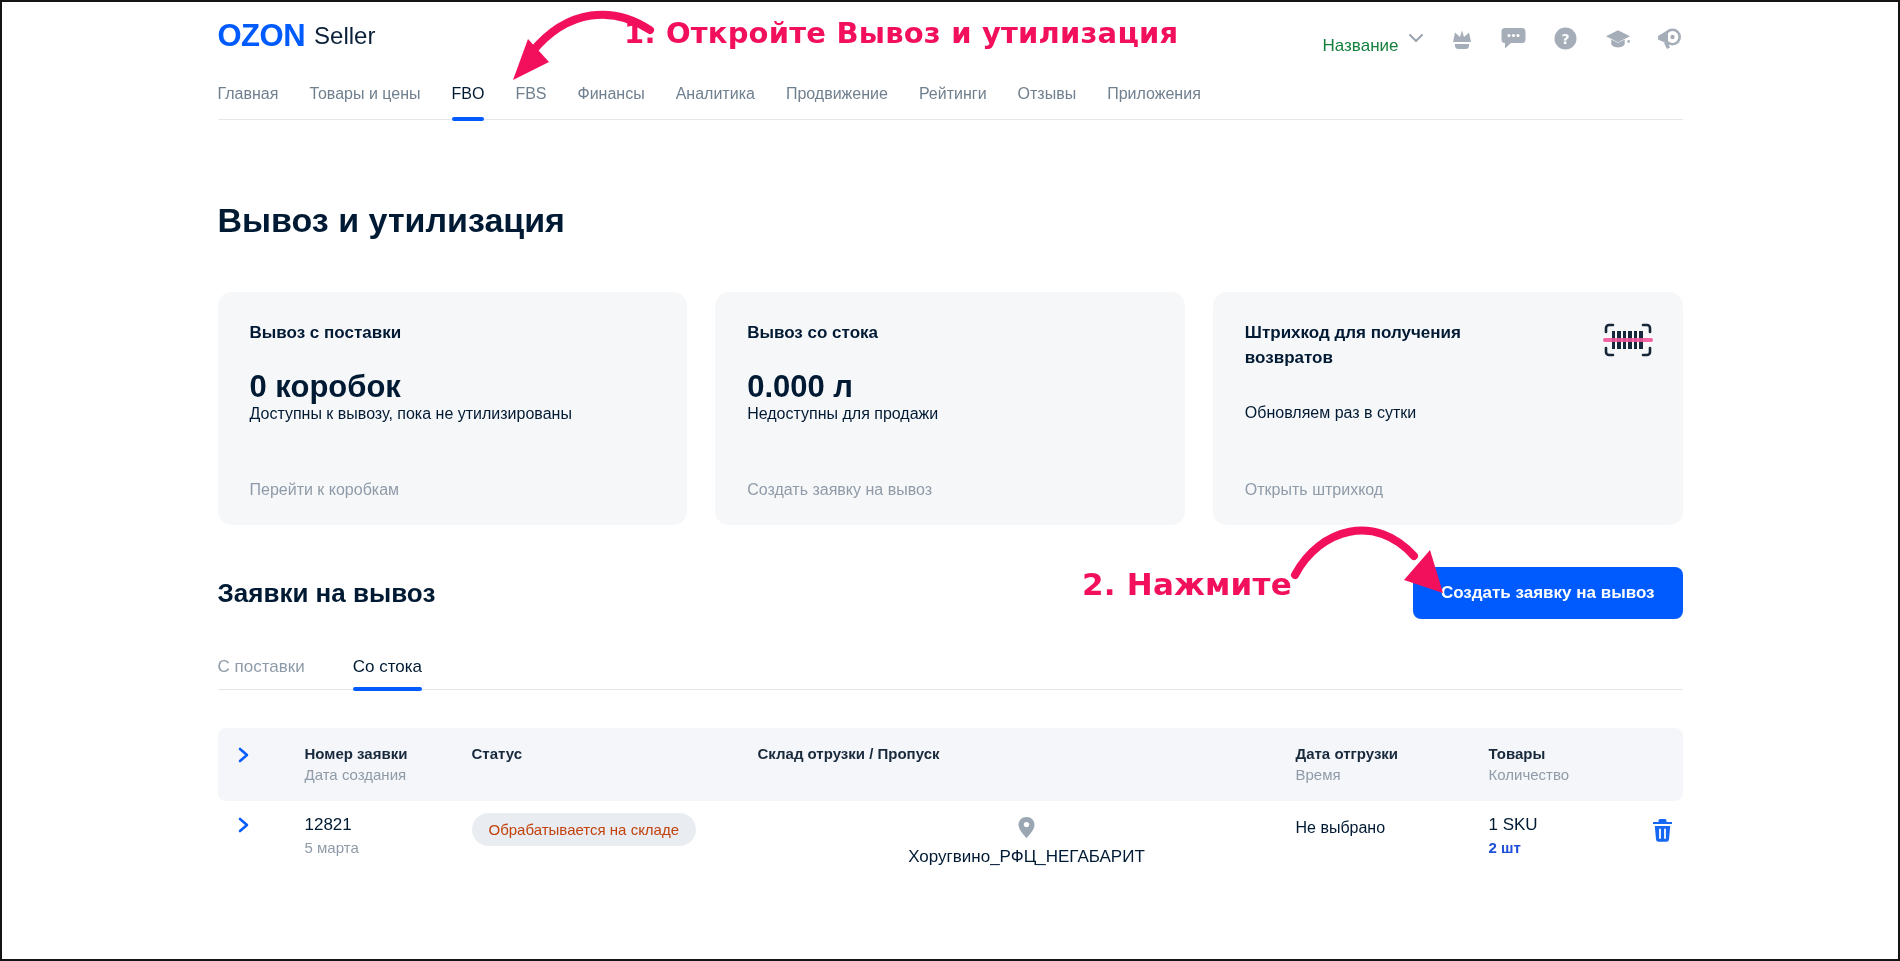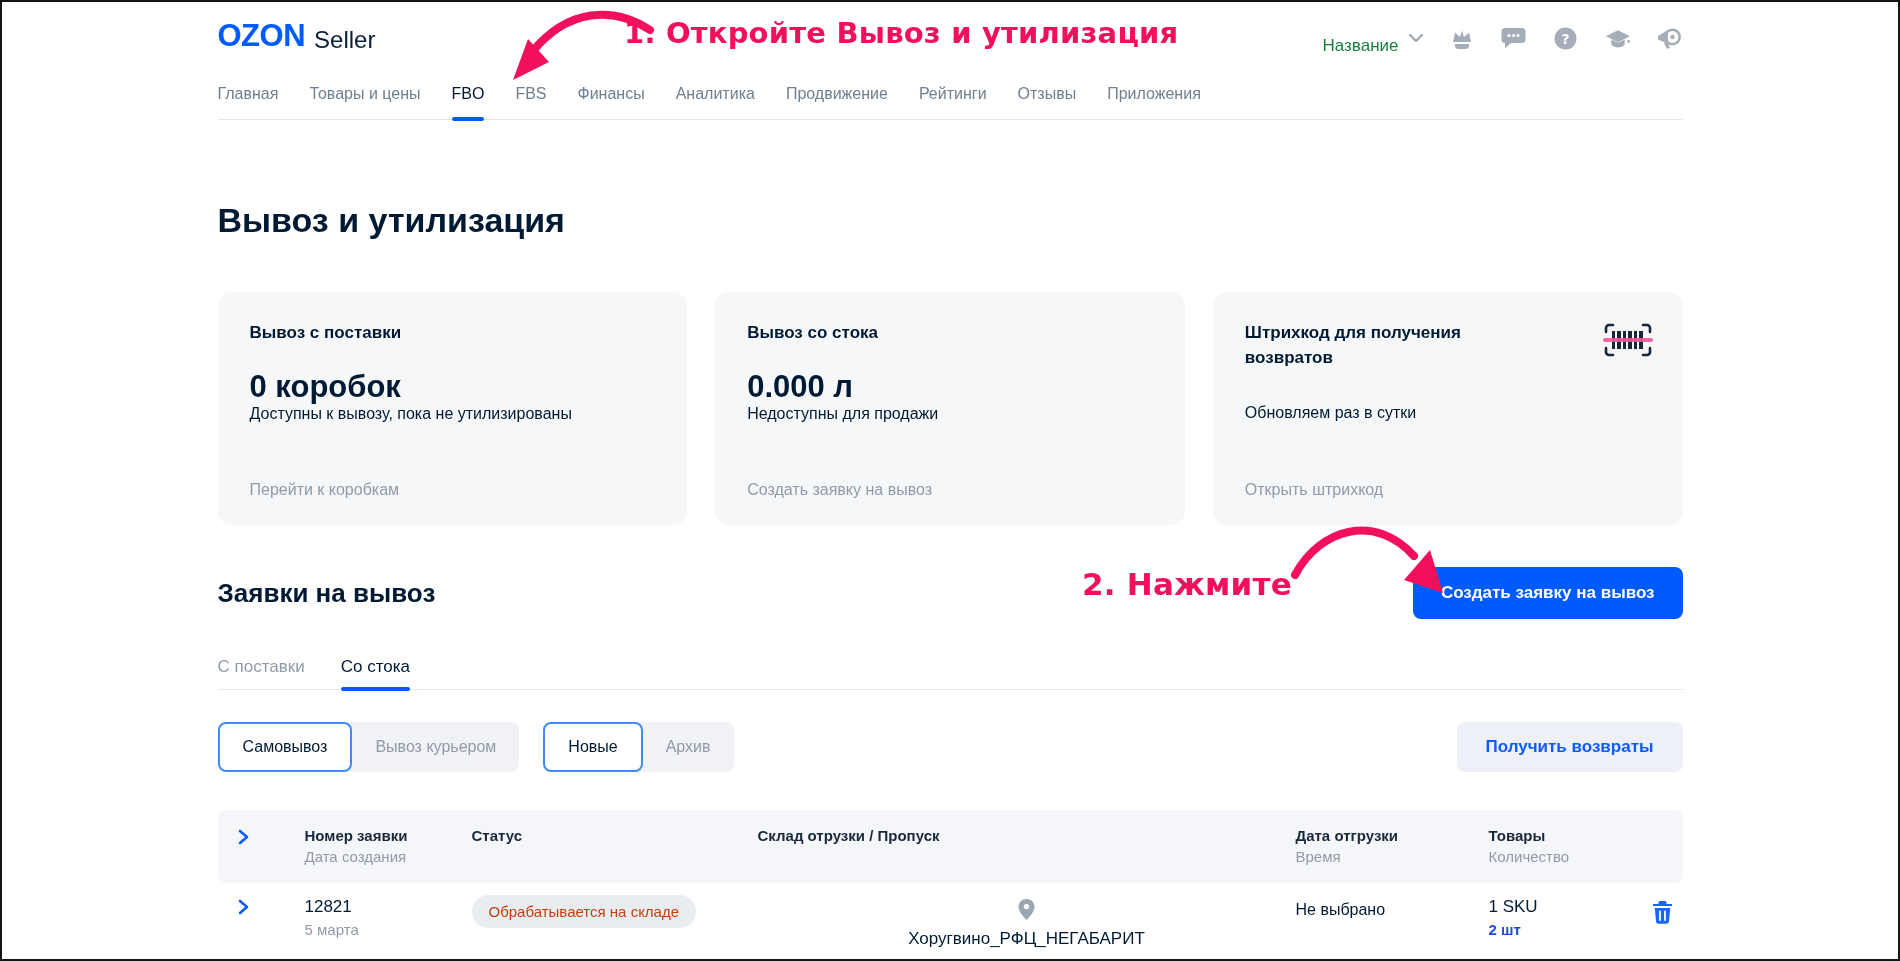"OZON" .logo { align-items: flex-end -> center }
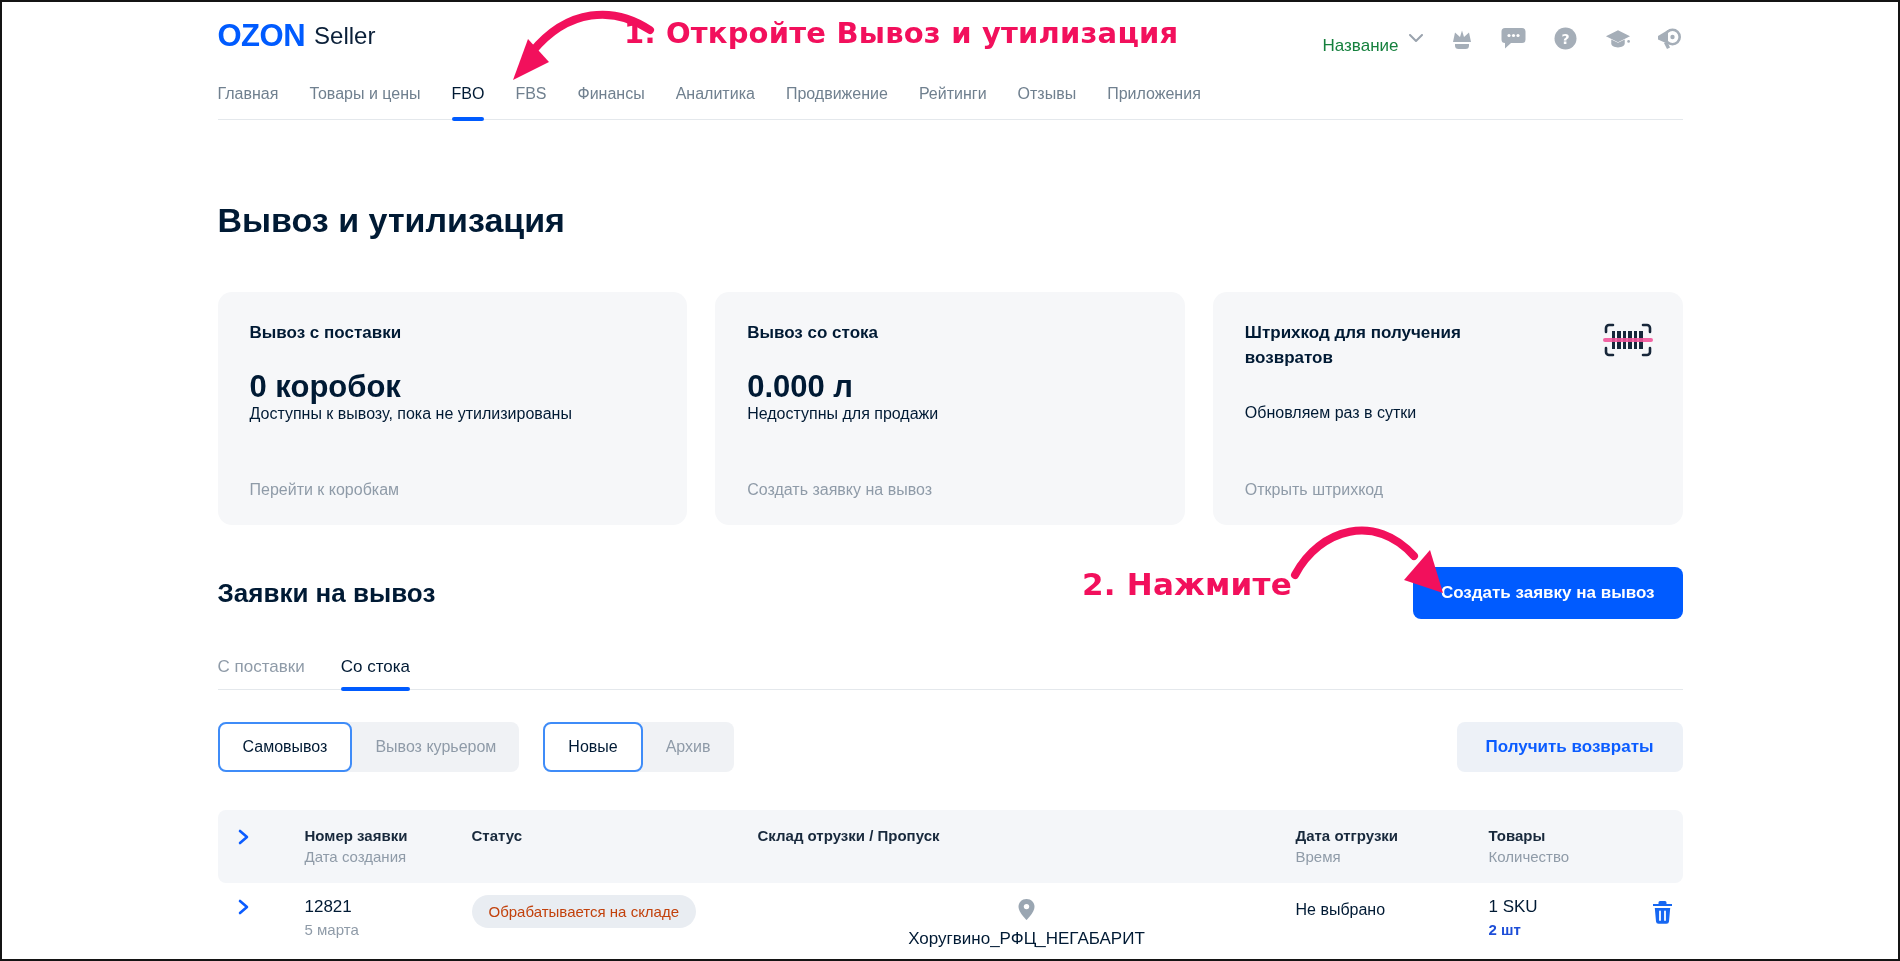"С поставки" .tabs { gap: 36px -> 48px }
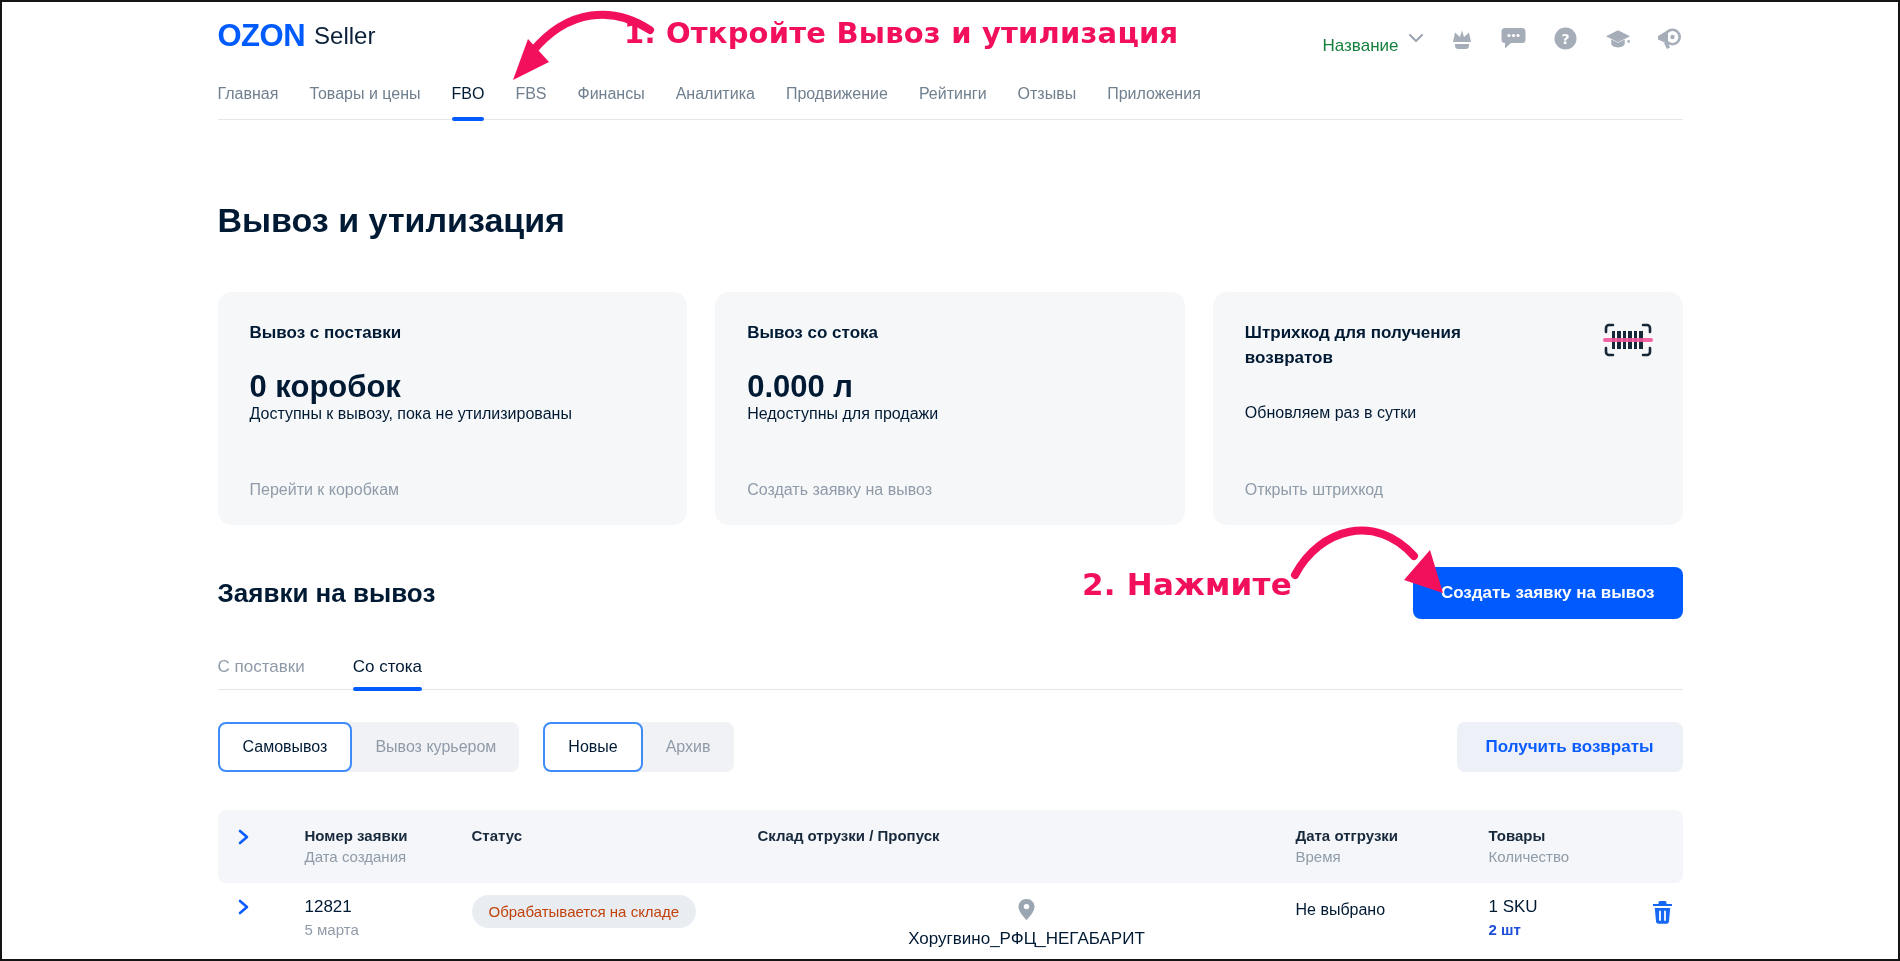"Самовывоз" div.chips-row { html: <div> <div> <div>Самовывоз</div> <div>Вывоз курьером</div> </div> <div> <div>Новые</div> <div>Архив</div> </div> <button>Получить возвраты</button> </div> -> none }
